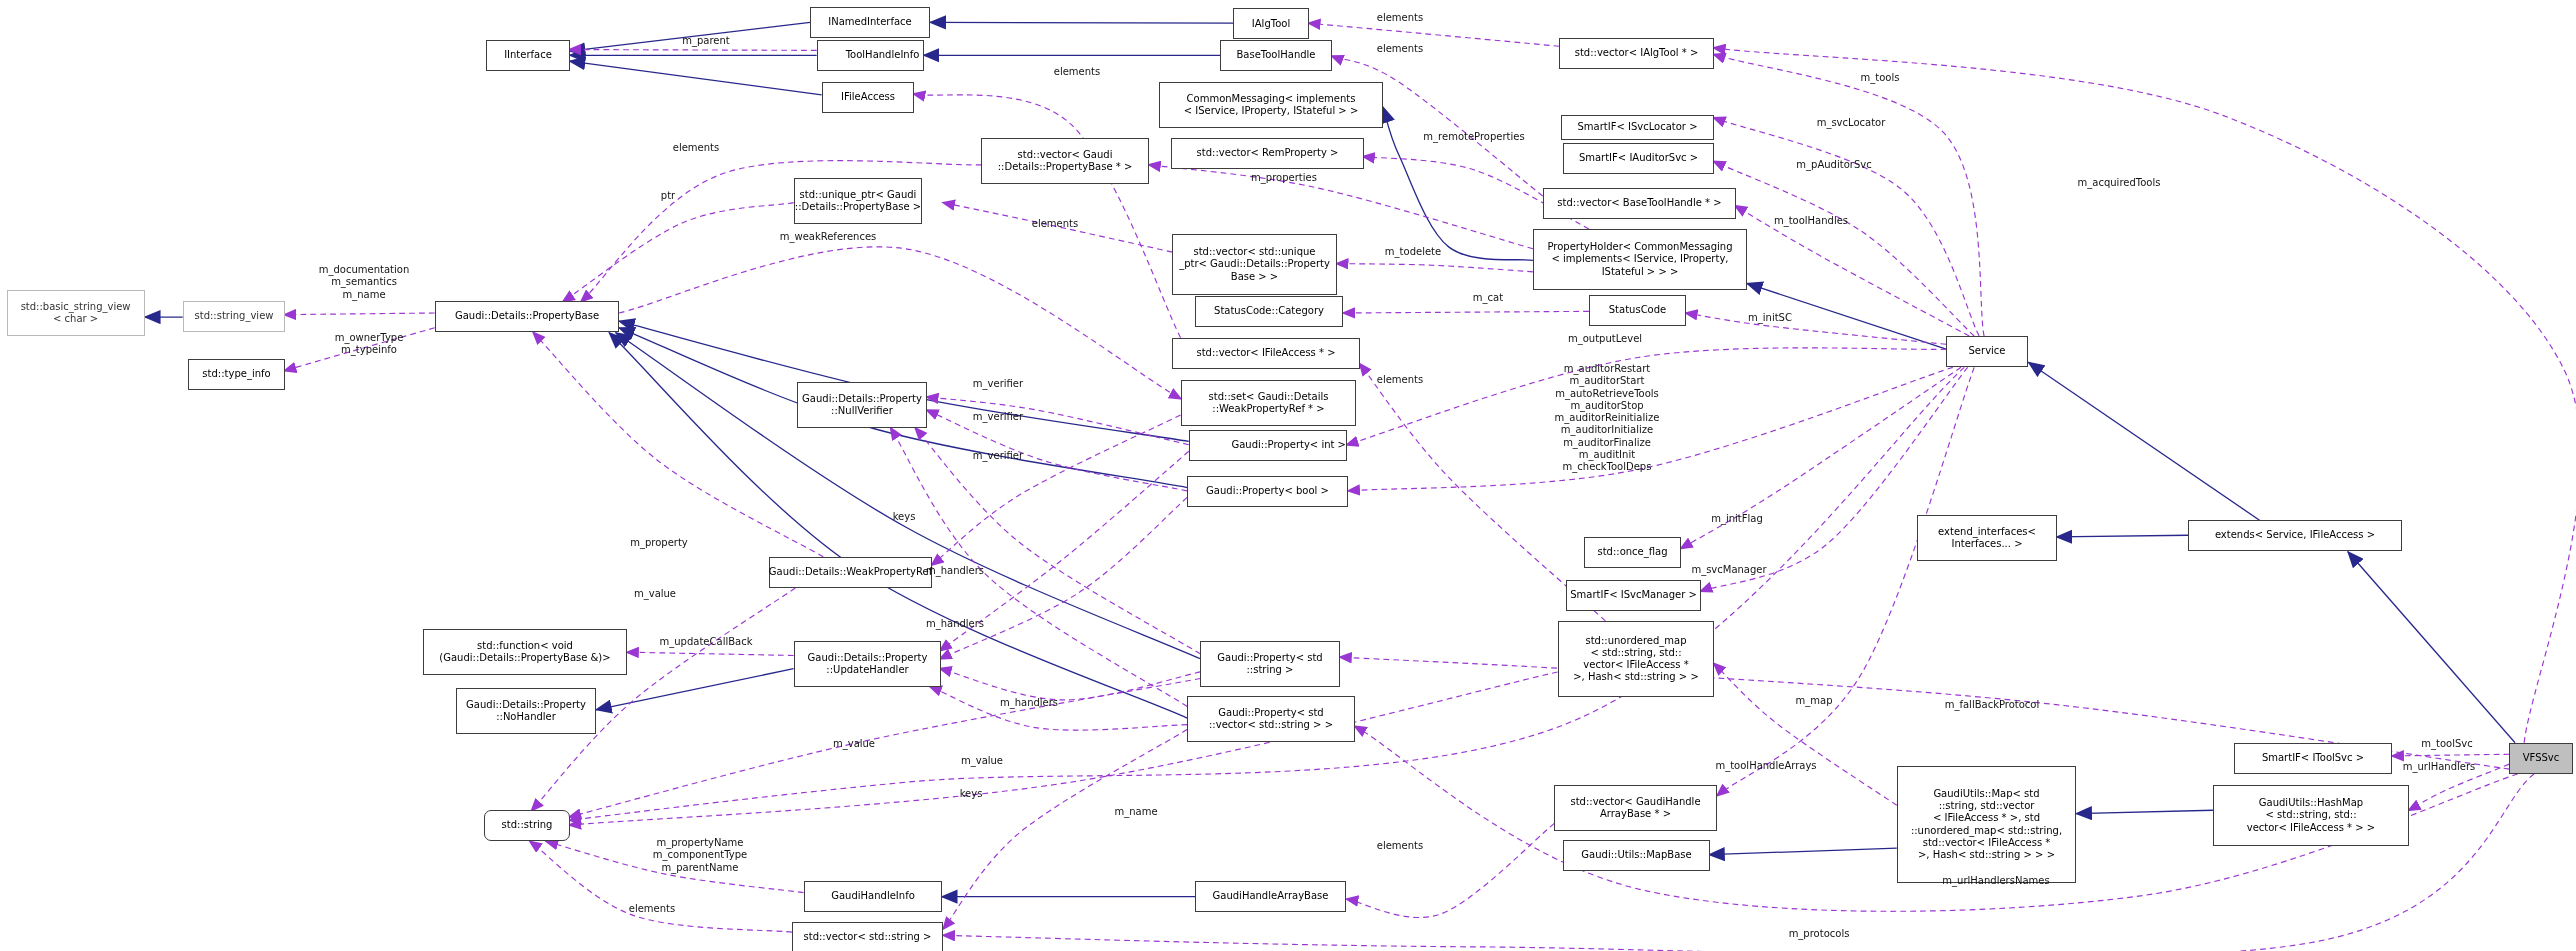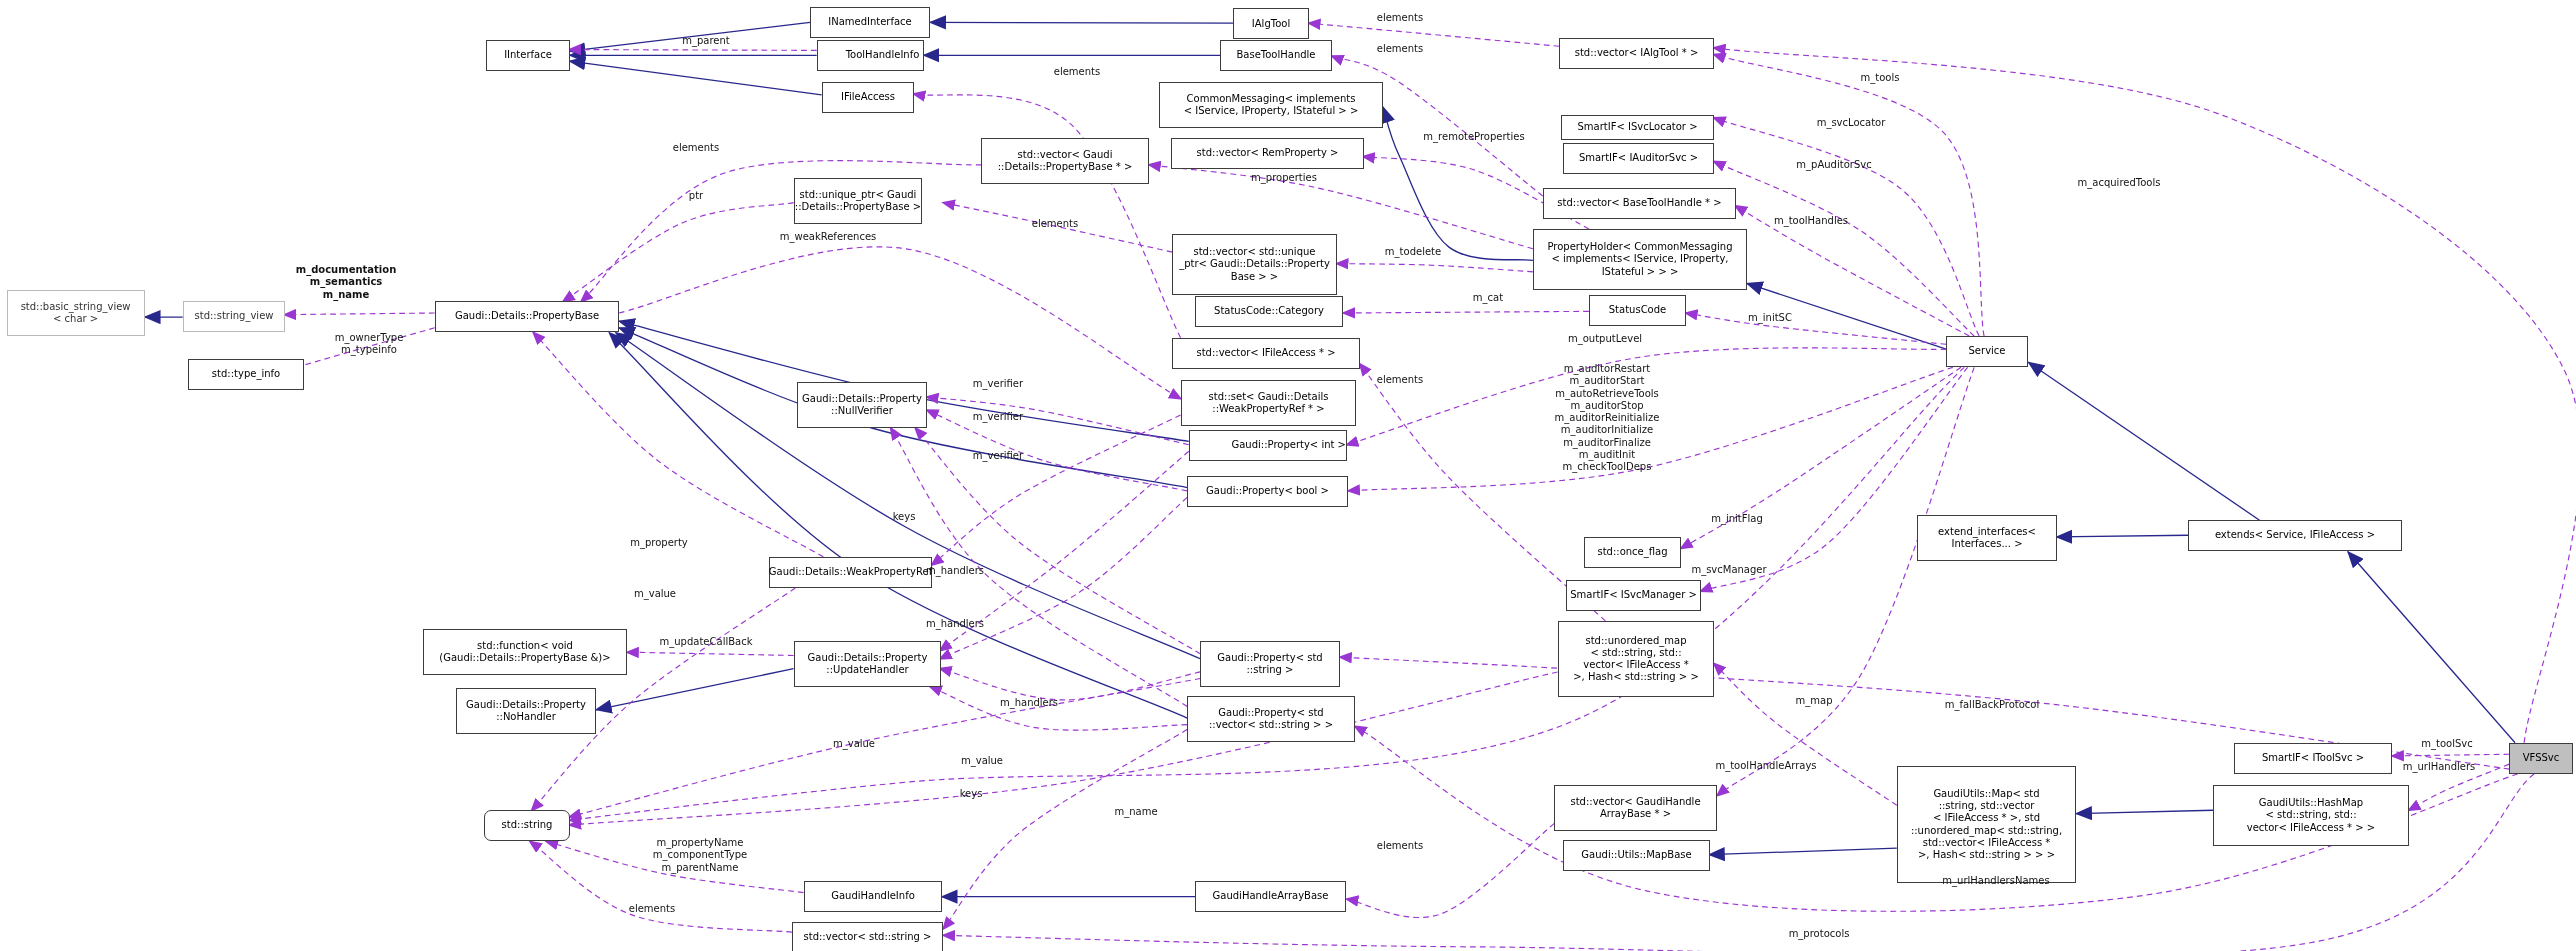"ptr" div.elabel { left: 696px -> 668px }
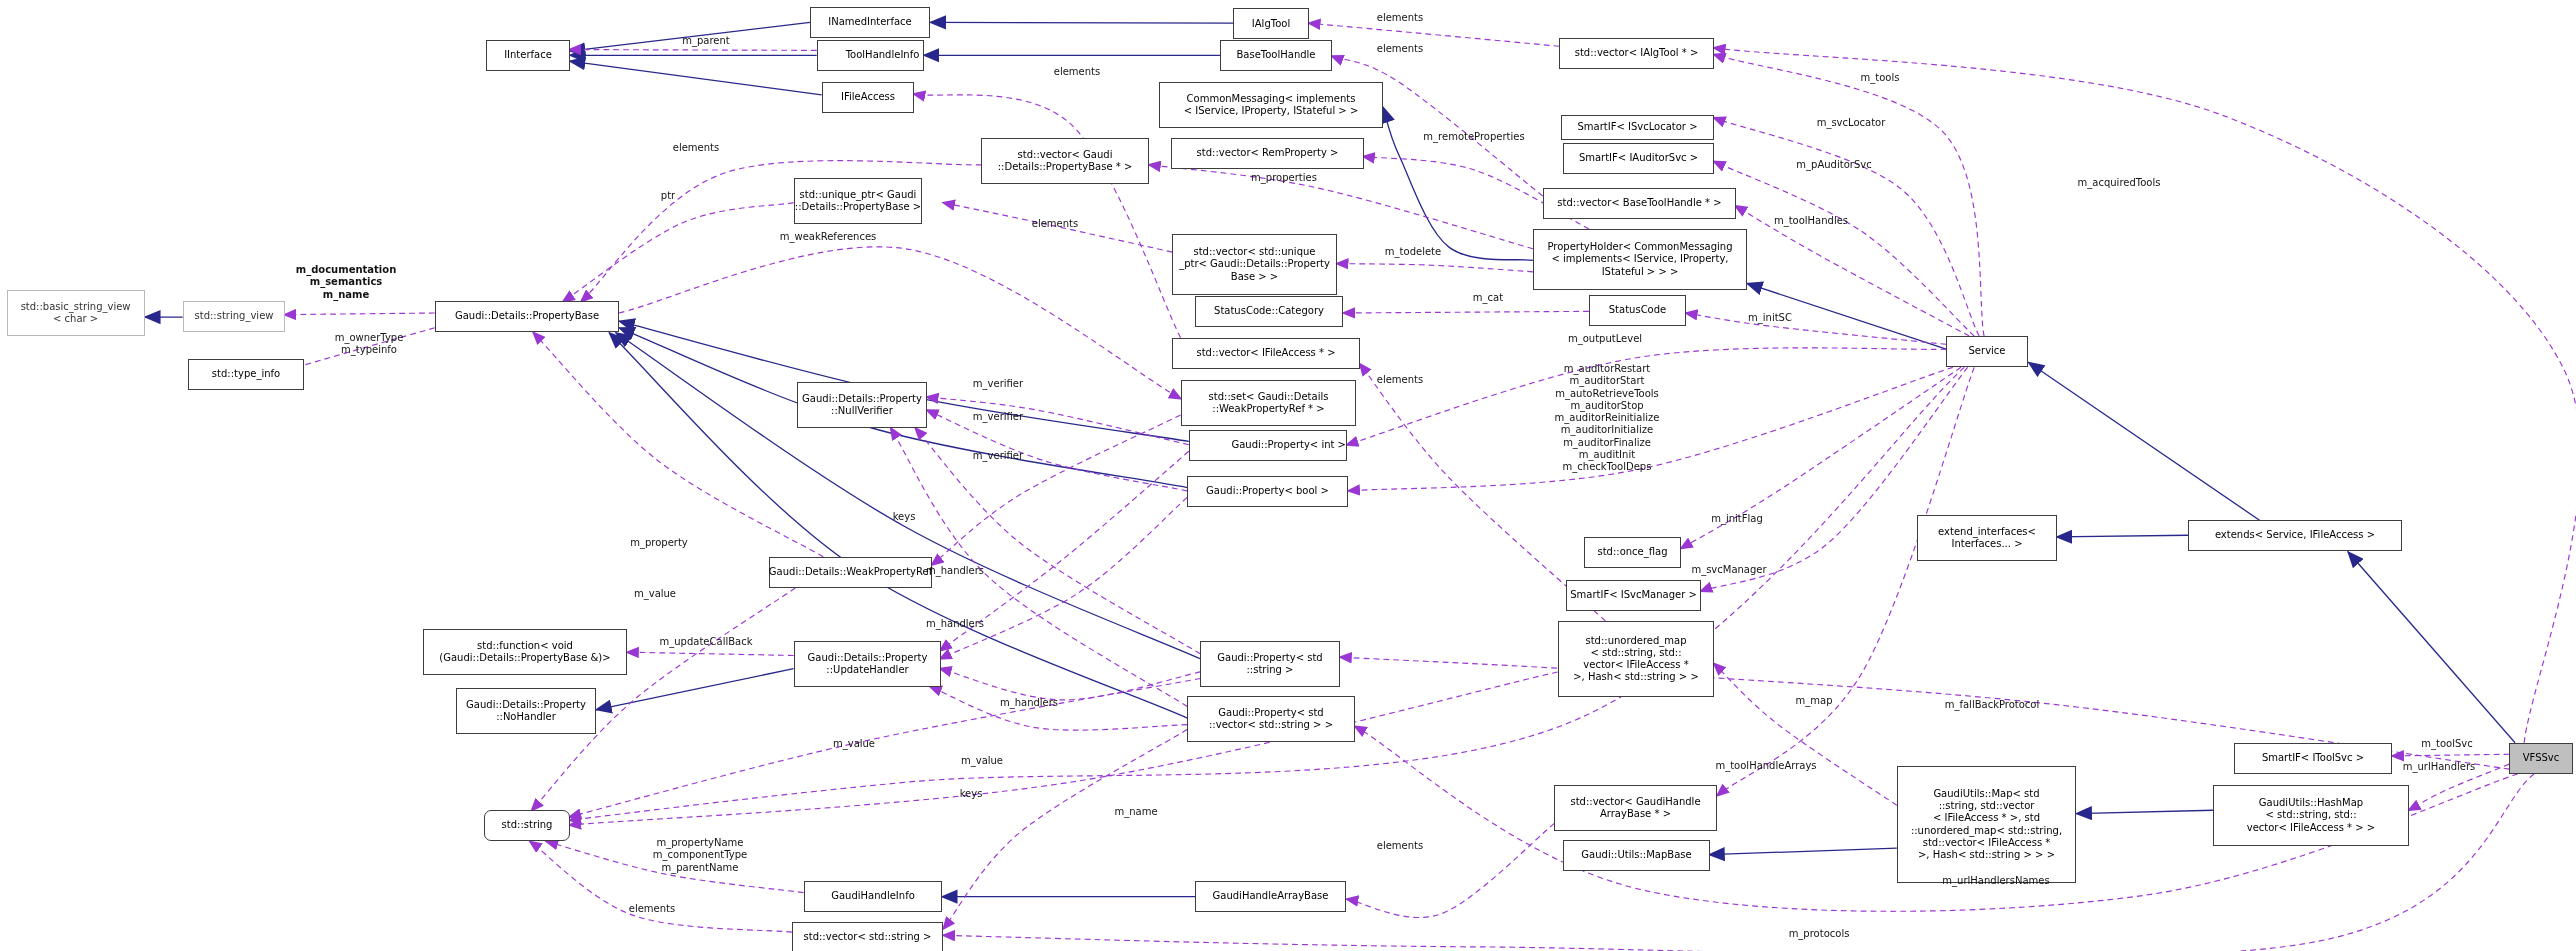"m_documentation" div.elabel { font-weight: bold -> none; left: 346px -> 364px }
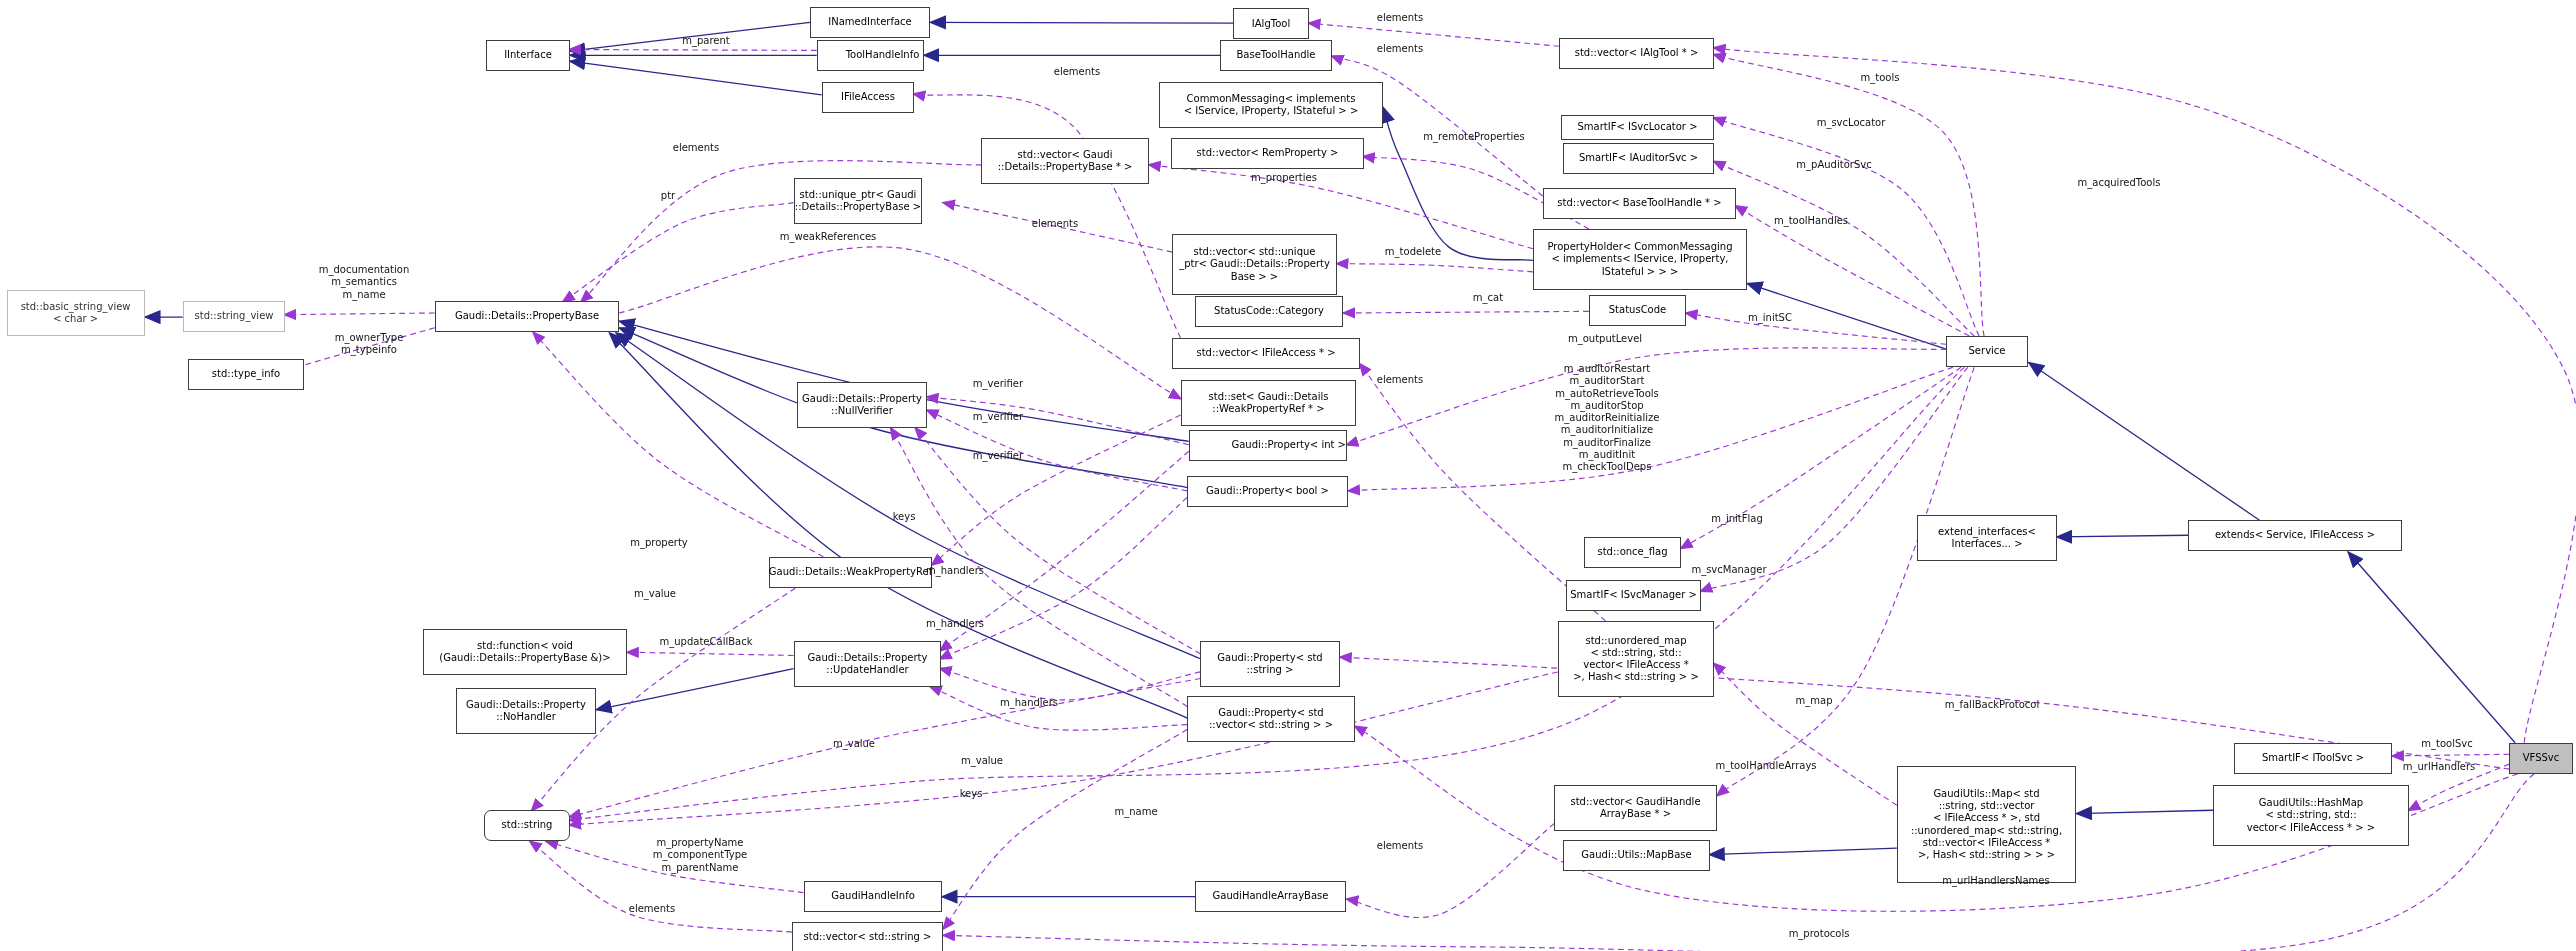"std::type_info" div.node { width: 116px -> 97px }
